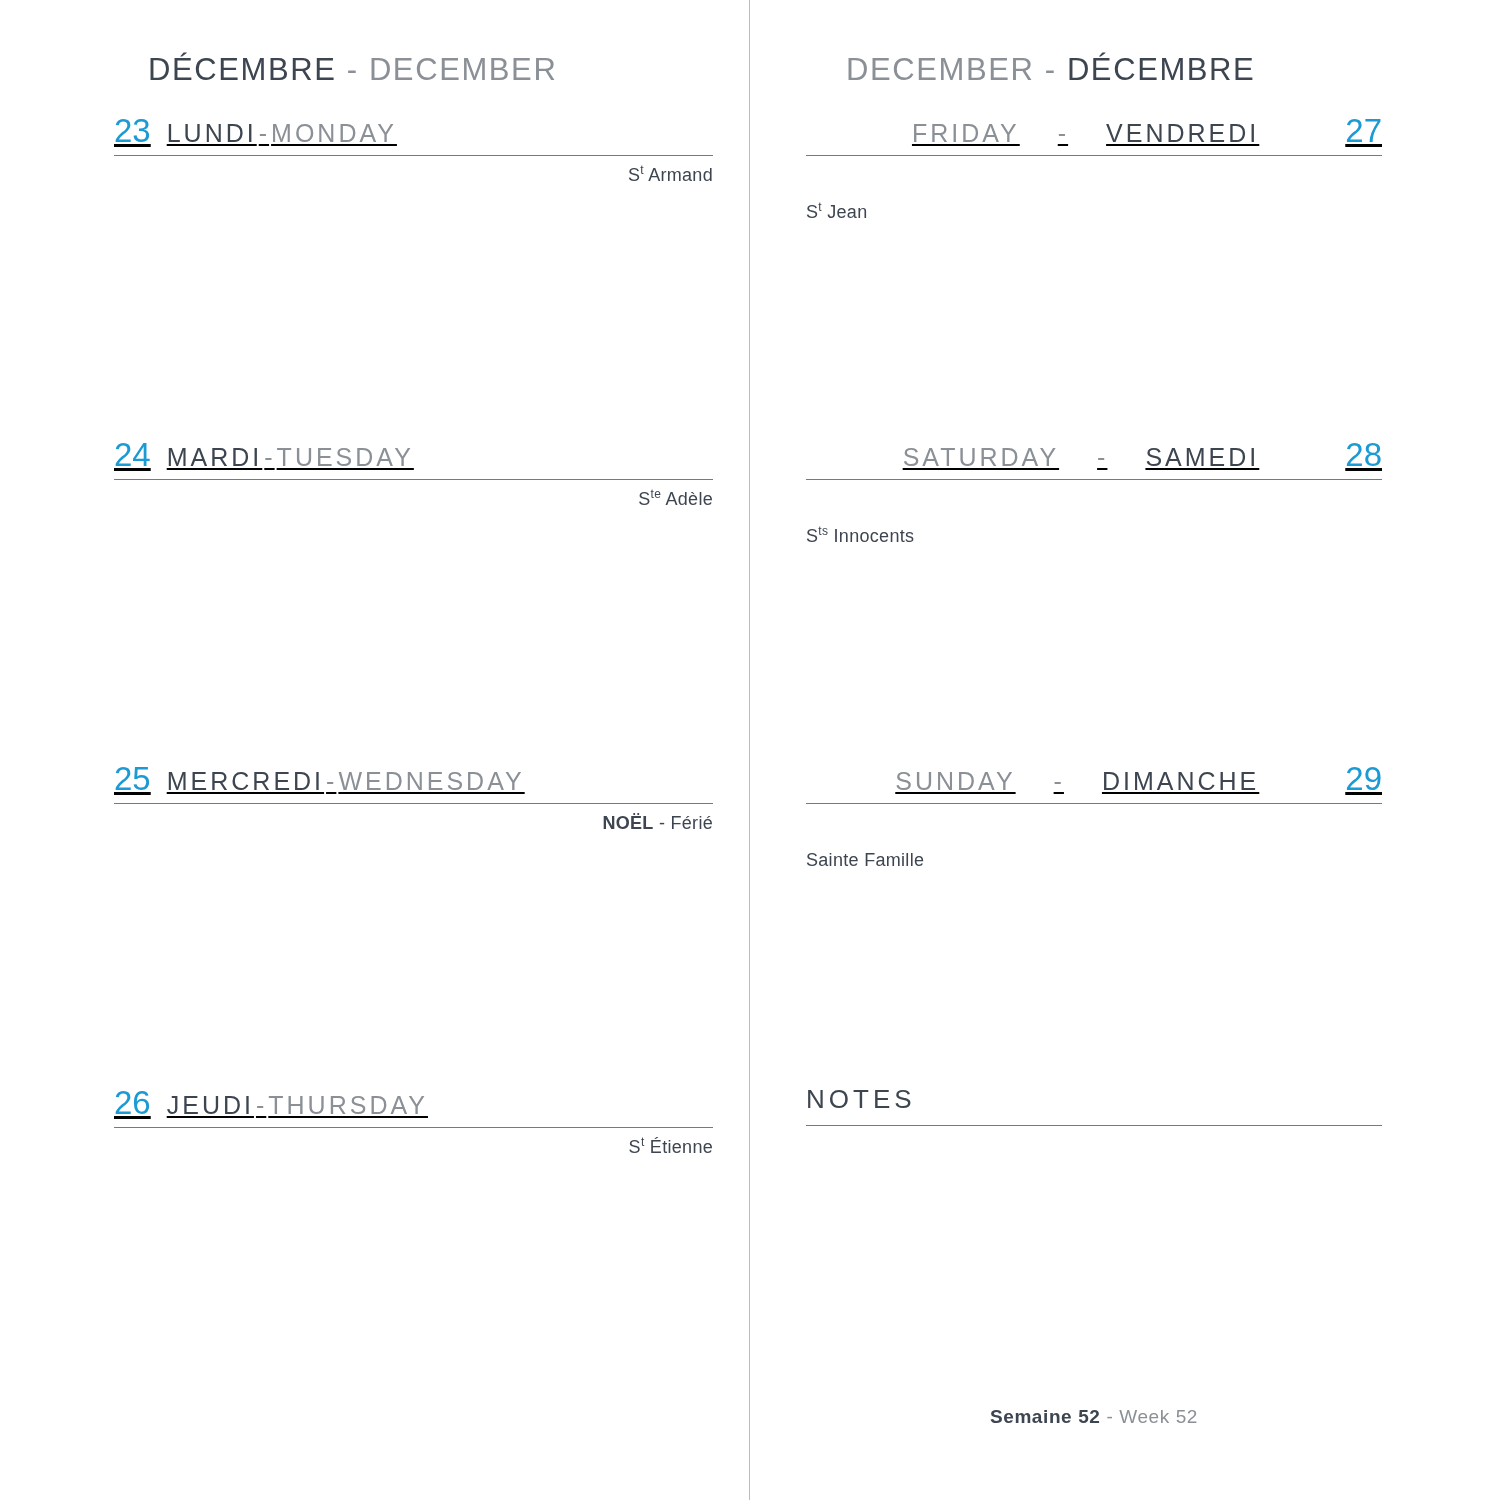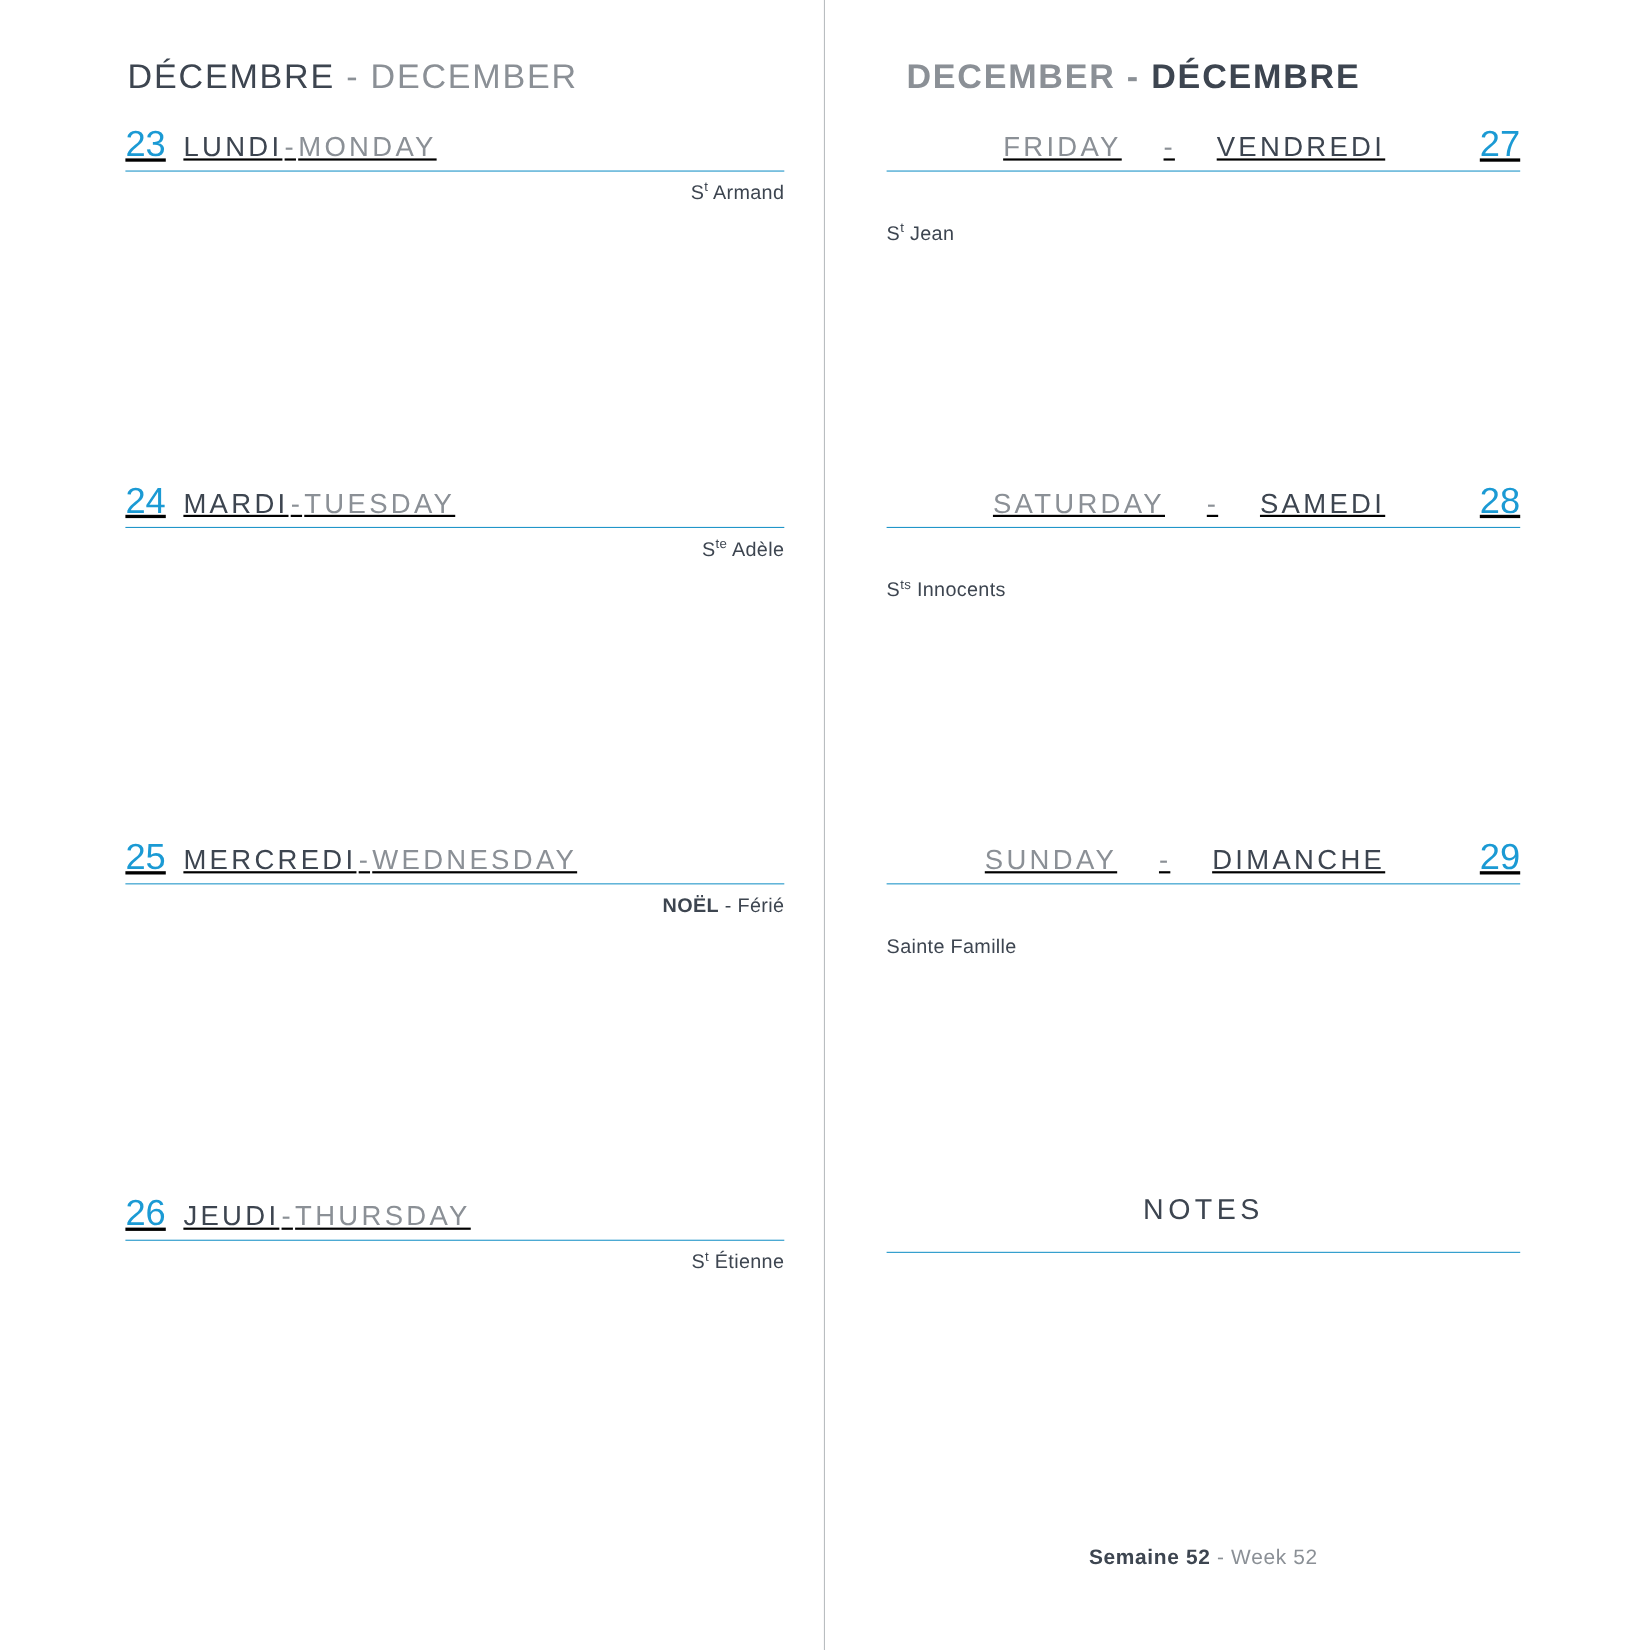"DÉCEMBRE - DECEMBER" .month-head { margin-left: none -> 32px }
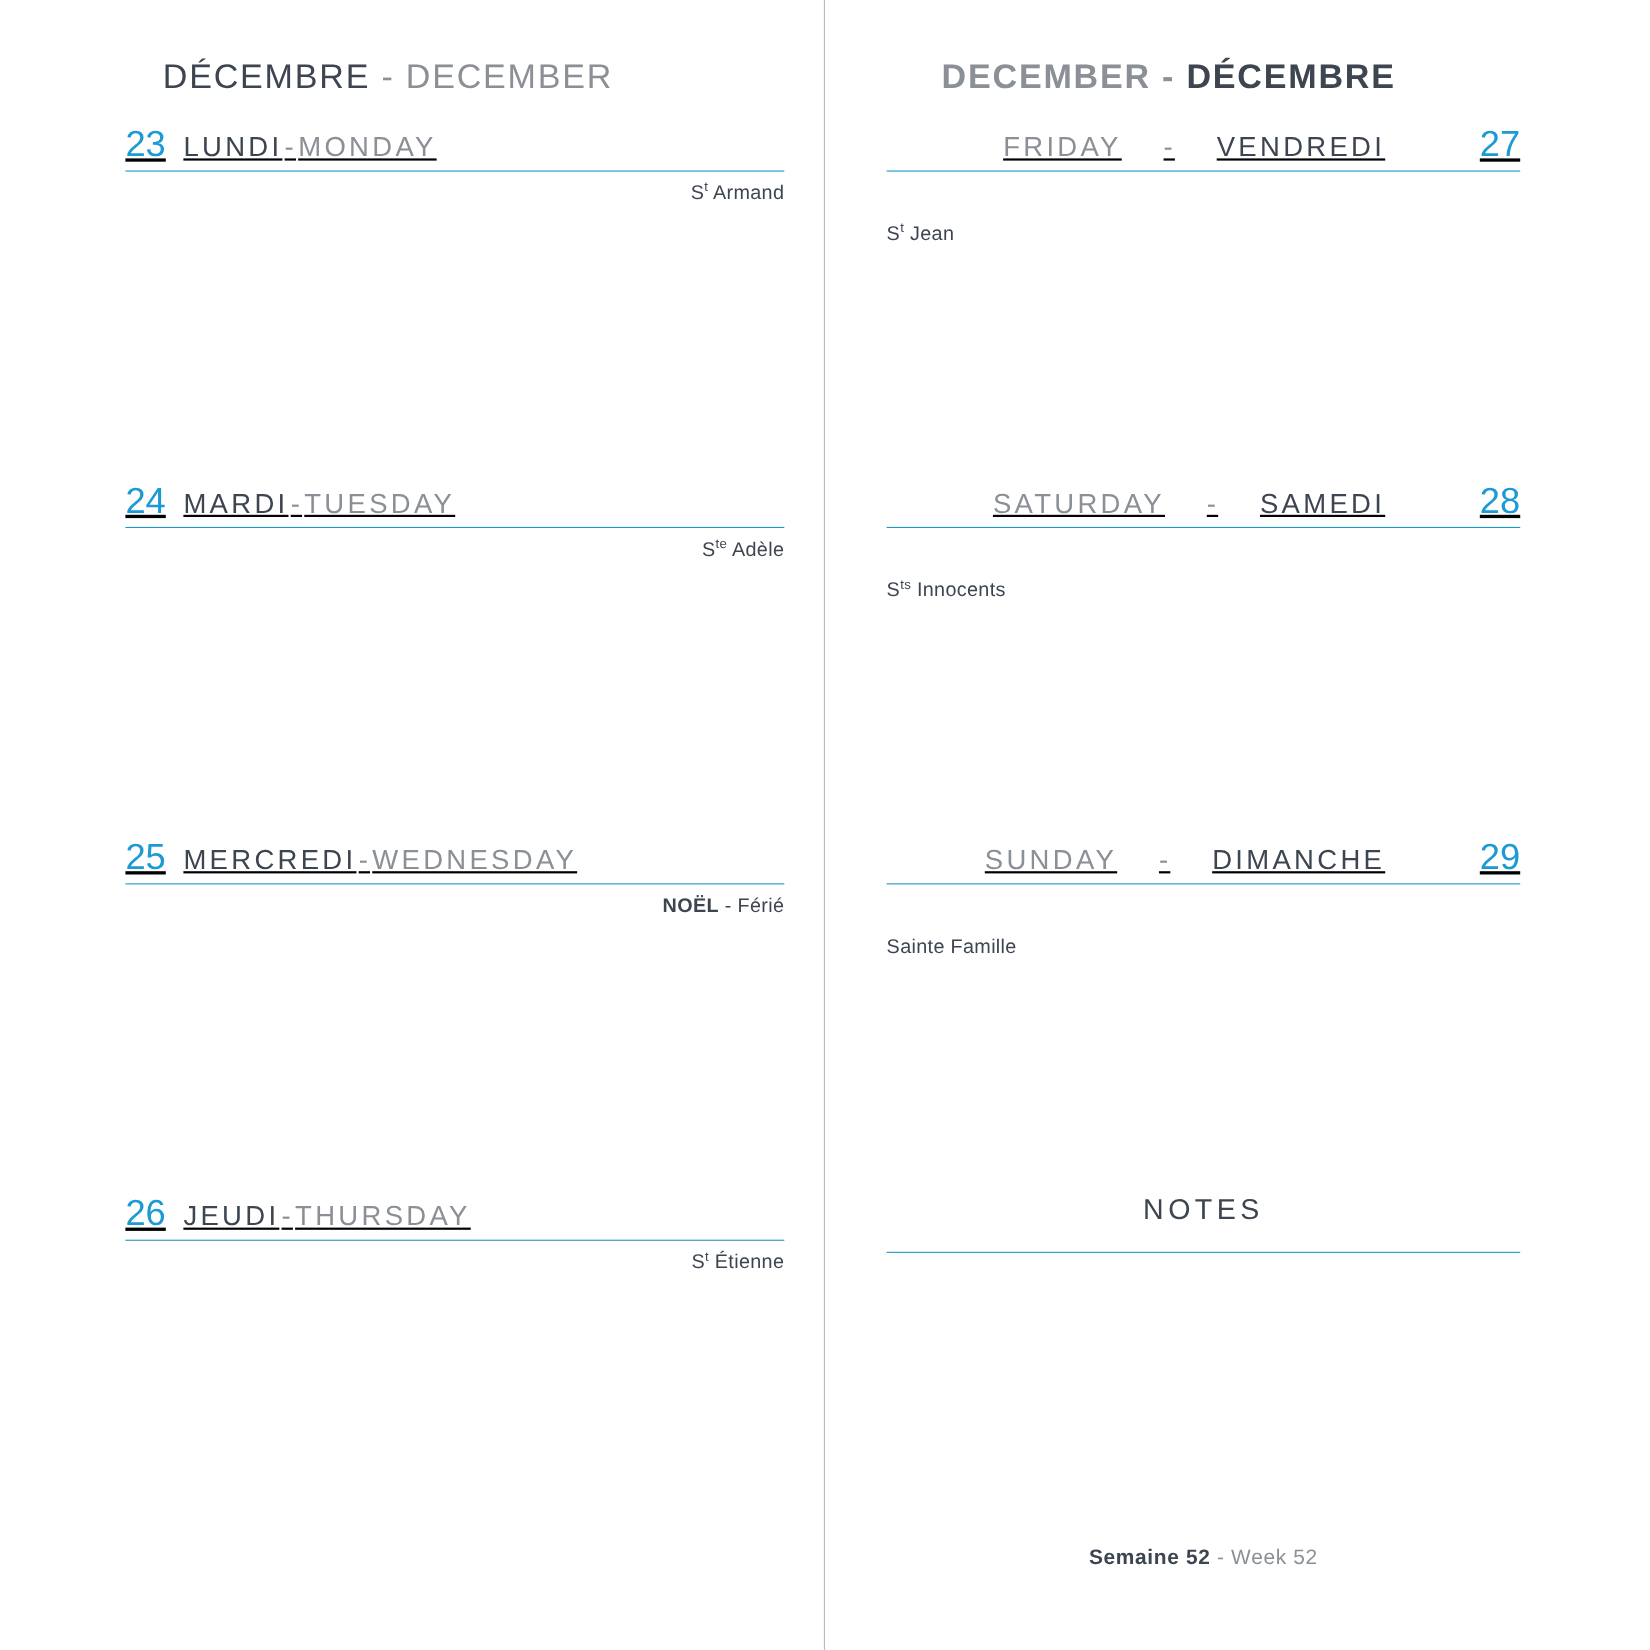"DECEMBER - DÉCEMBRE" .month-right { font-weight: bold -> none; left: 18px -> 8px }
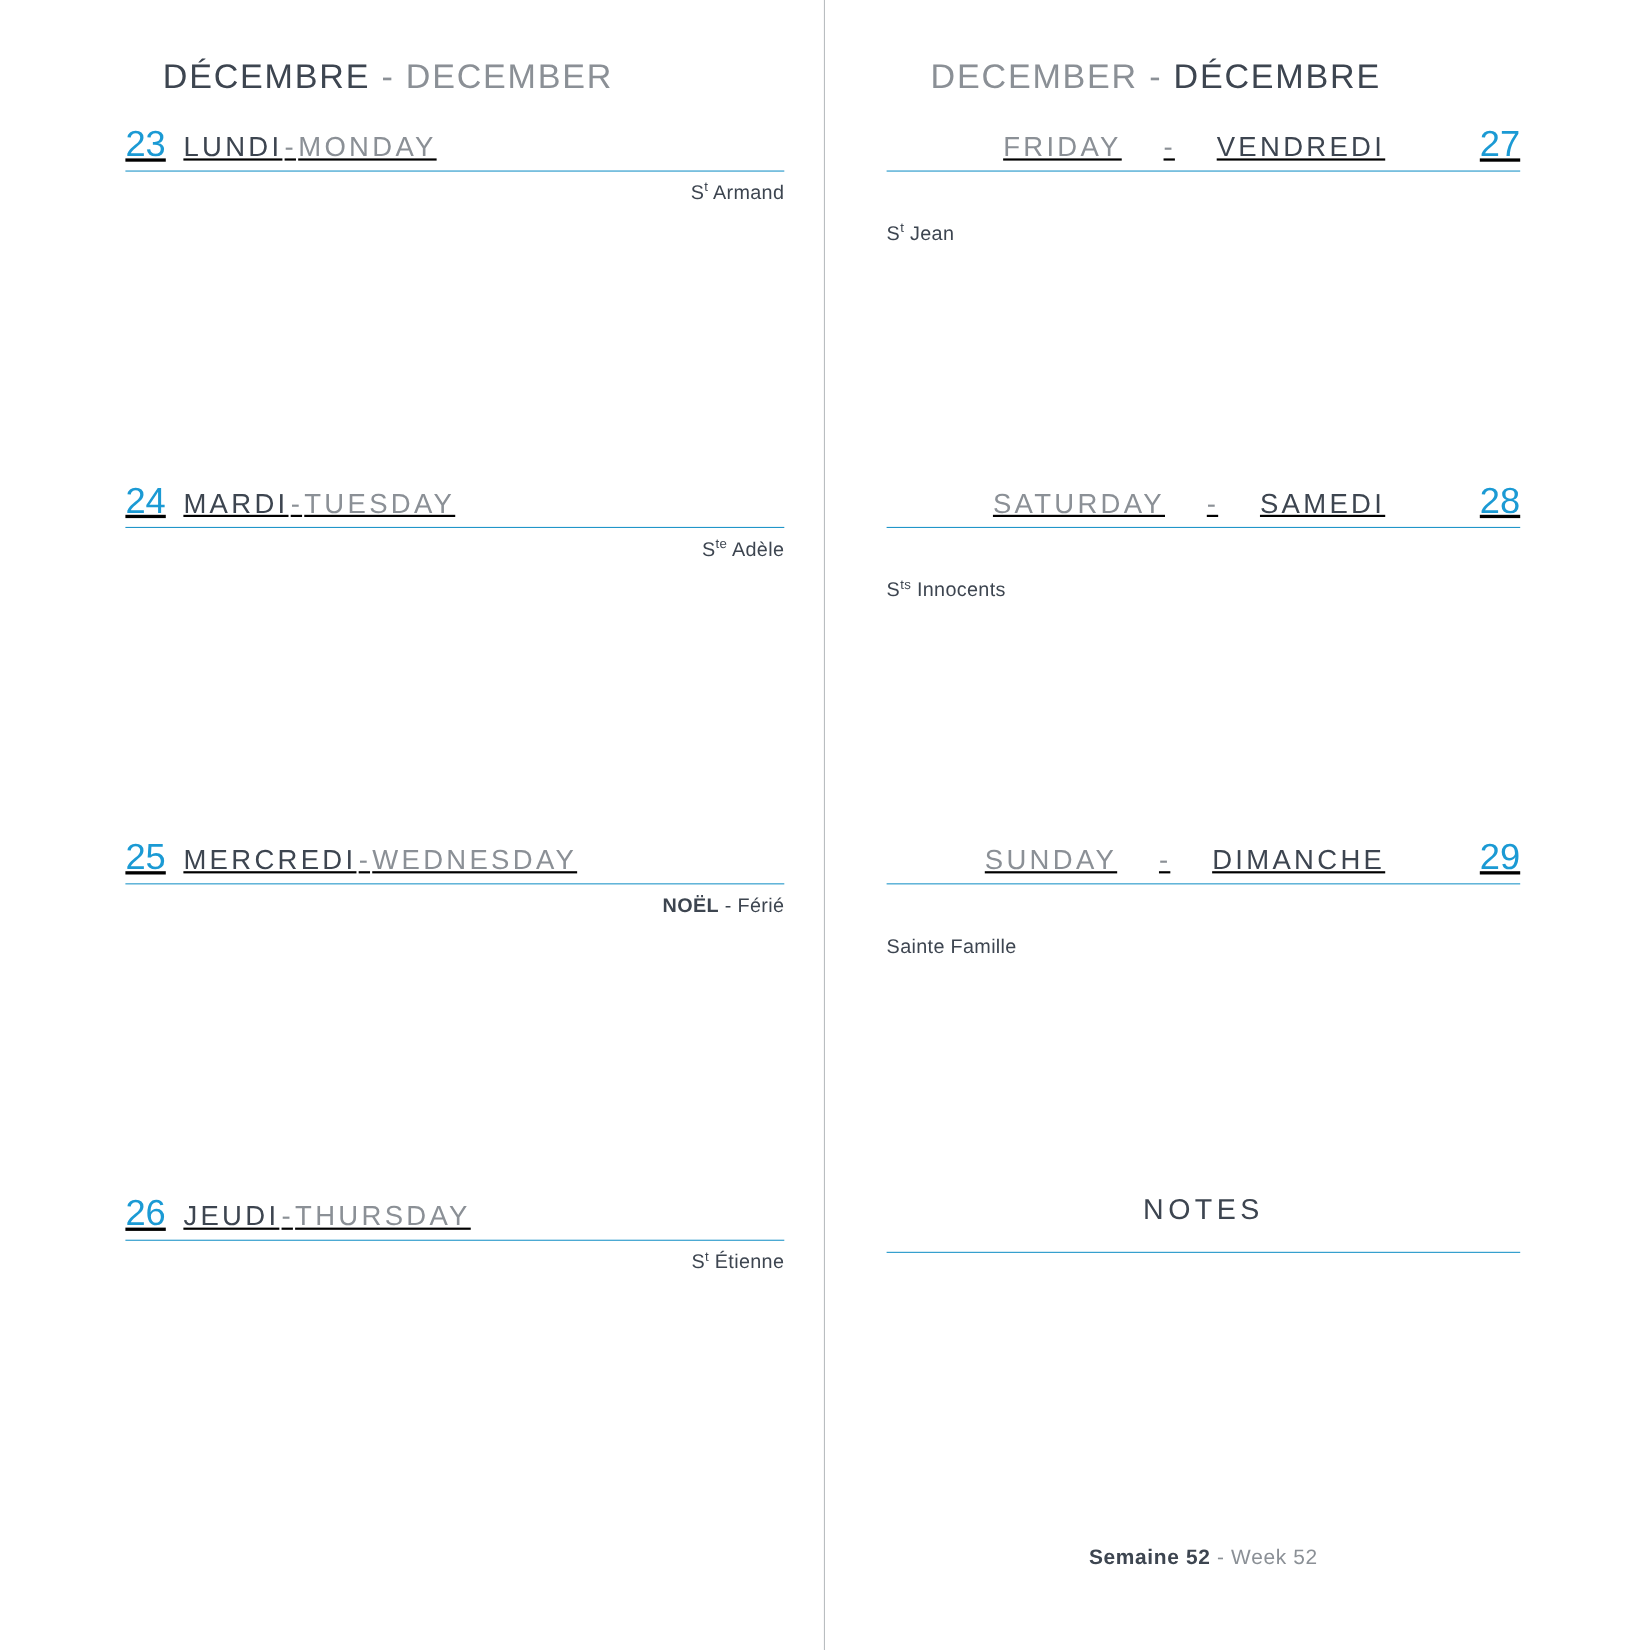"NOTES" .notes-row { justify-content: center -> flex-start; padding-bottom: 23px -> 10px }
